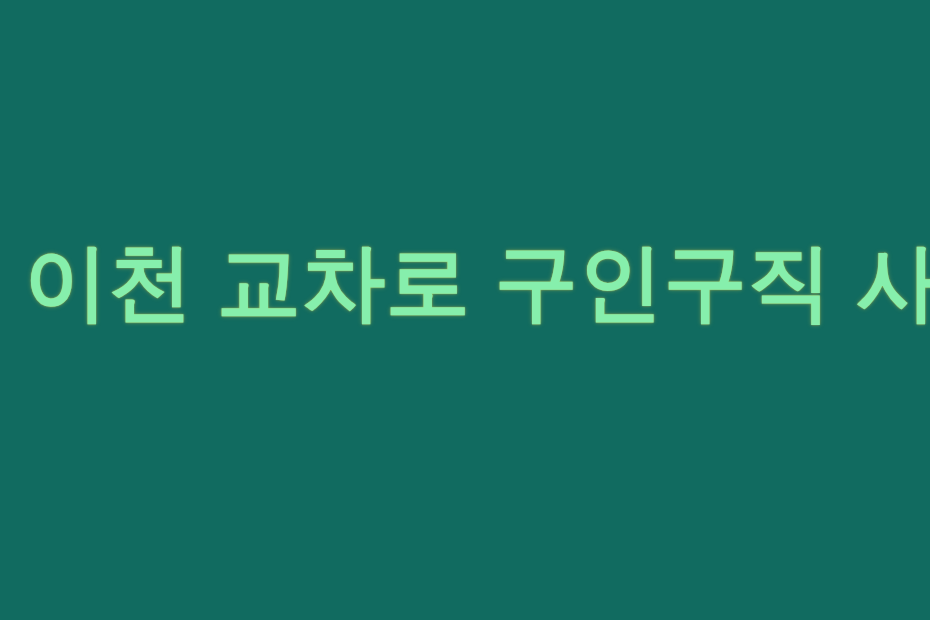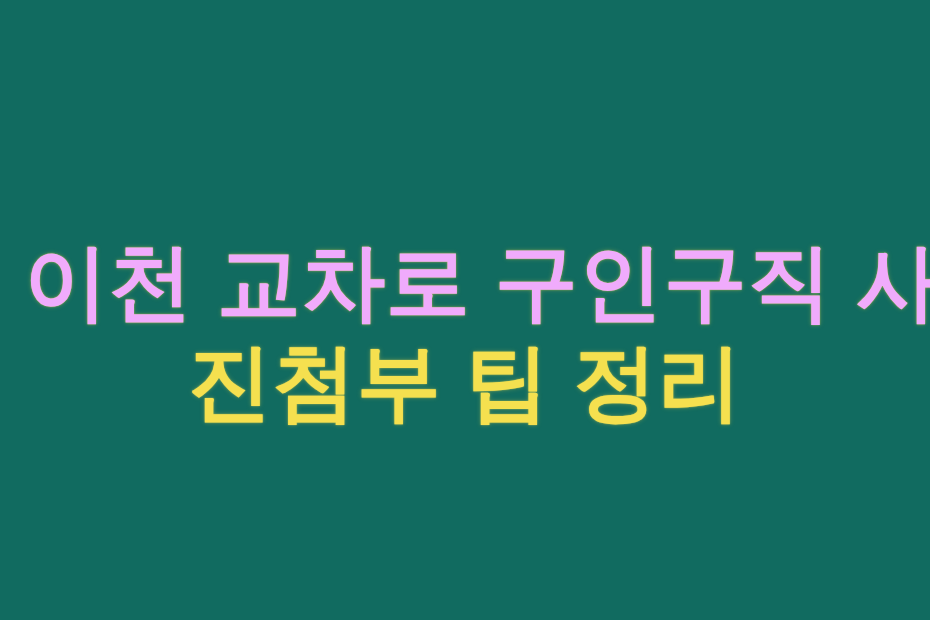"이천 교차로 구인구직 사" span.headline-line { color: #f0abfc -> #86efac }
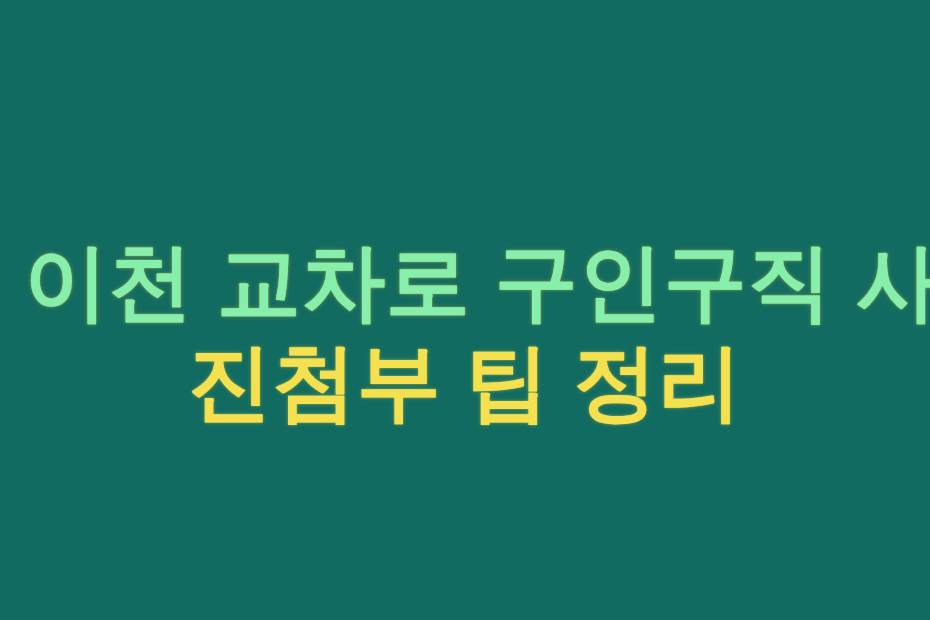"진첨부 팁 정리" span.headline-line { html: <span>진첨부 팁 정리</span> -> none }
